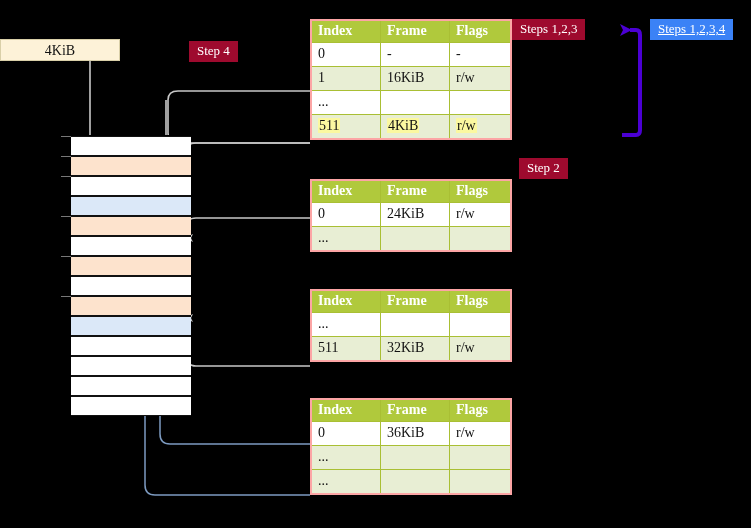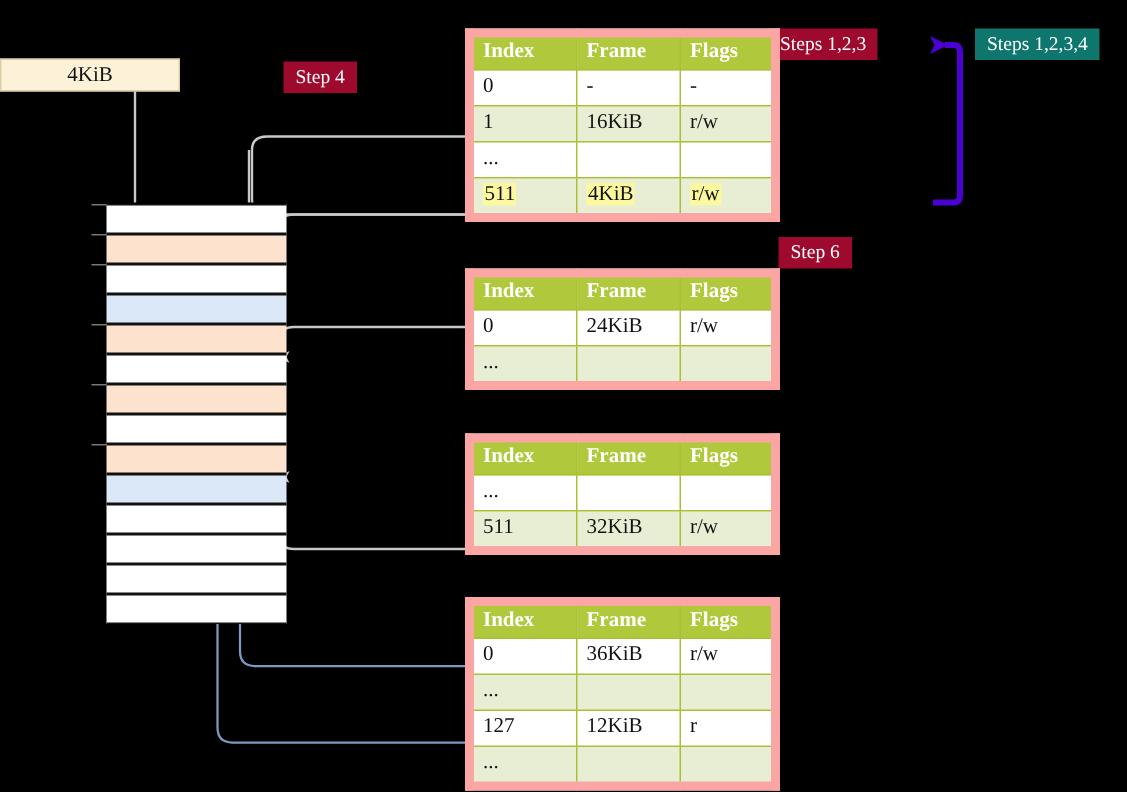"Index" .ptable { border: 6px solid #fca5a5 -> 2px solid #fca5a5 }
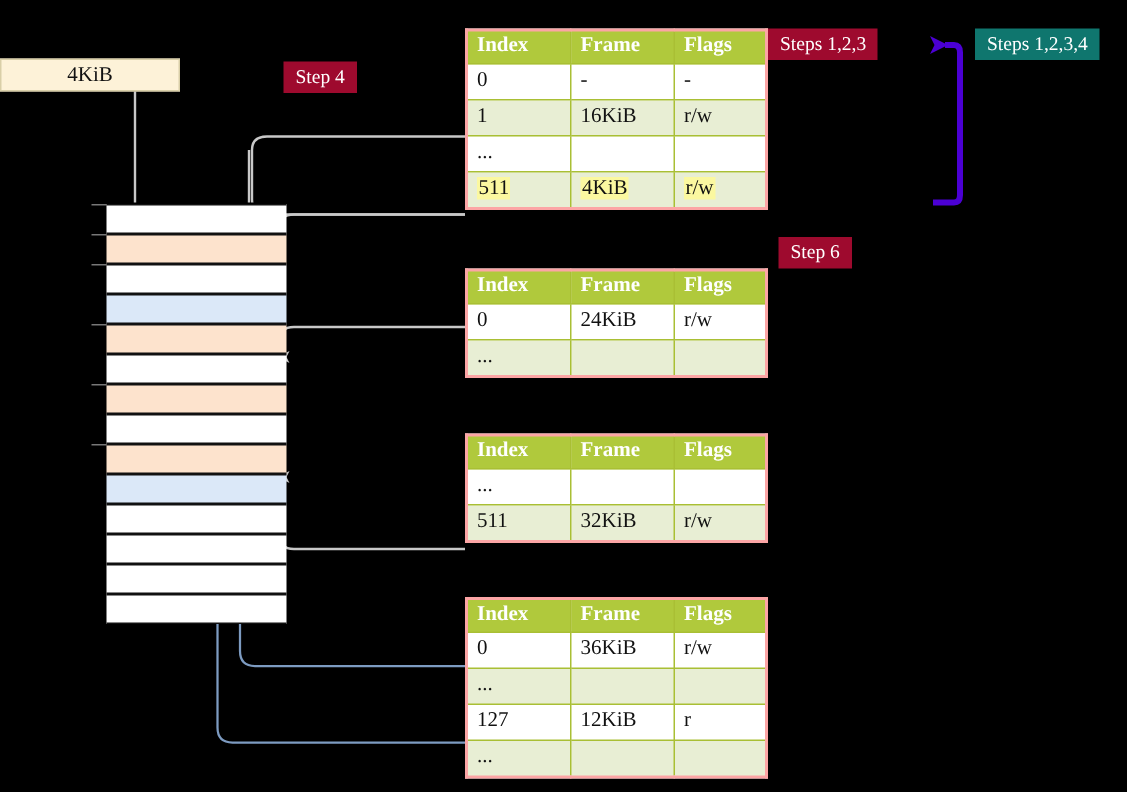"Steps 1,2,3,4" .badge-blue { background: #0f766e -> #3b82f6; text-decoration: none -> underline }
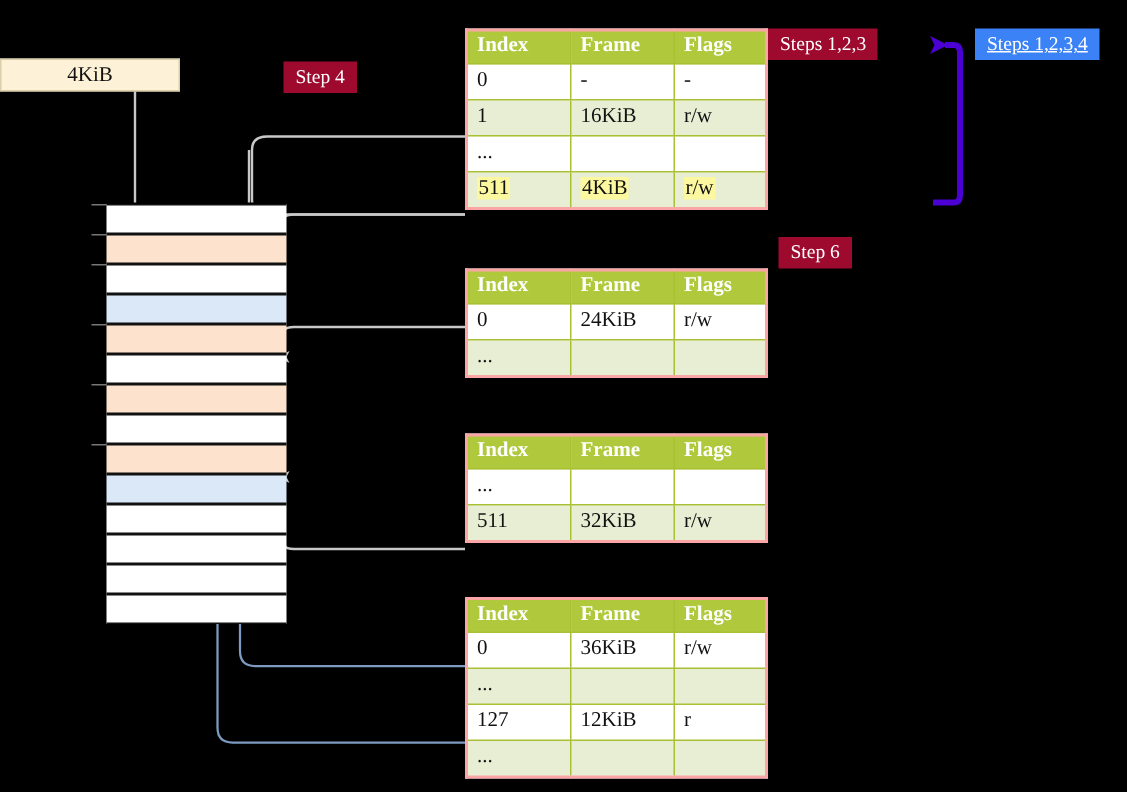"Step 6" div.badge { text: 6 -> 2 }
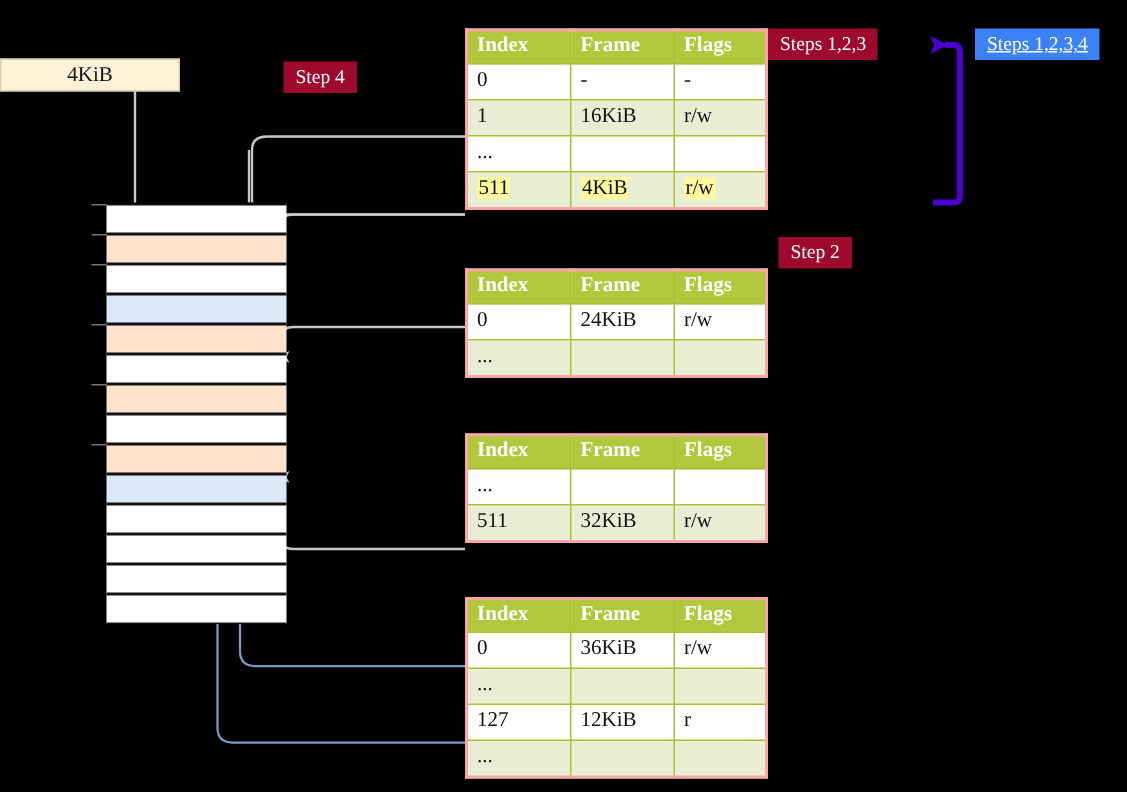"127" tr.plain { html: <tr> <td>127</td> <td>12KiB</td> <td>r</td> </tr> -> none }
